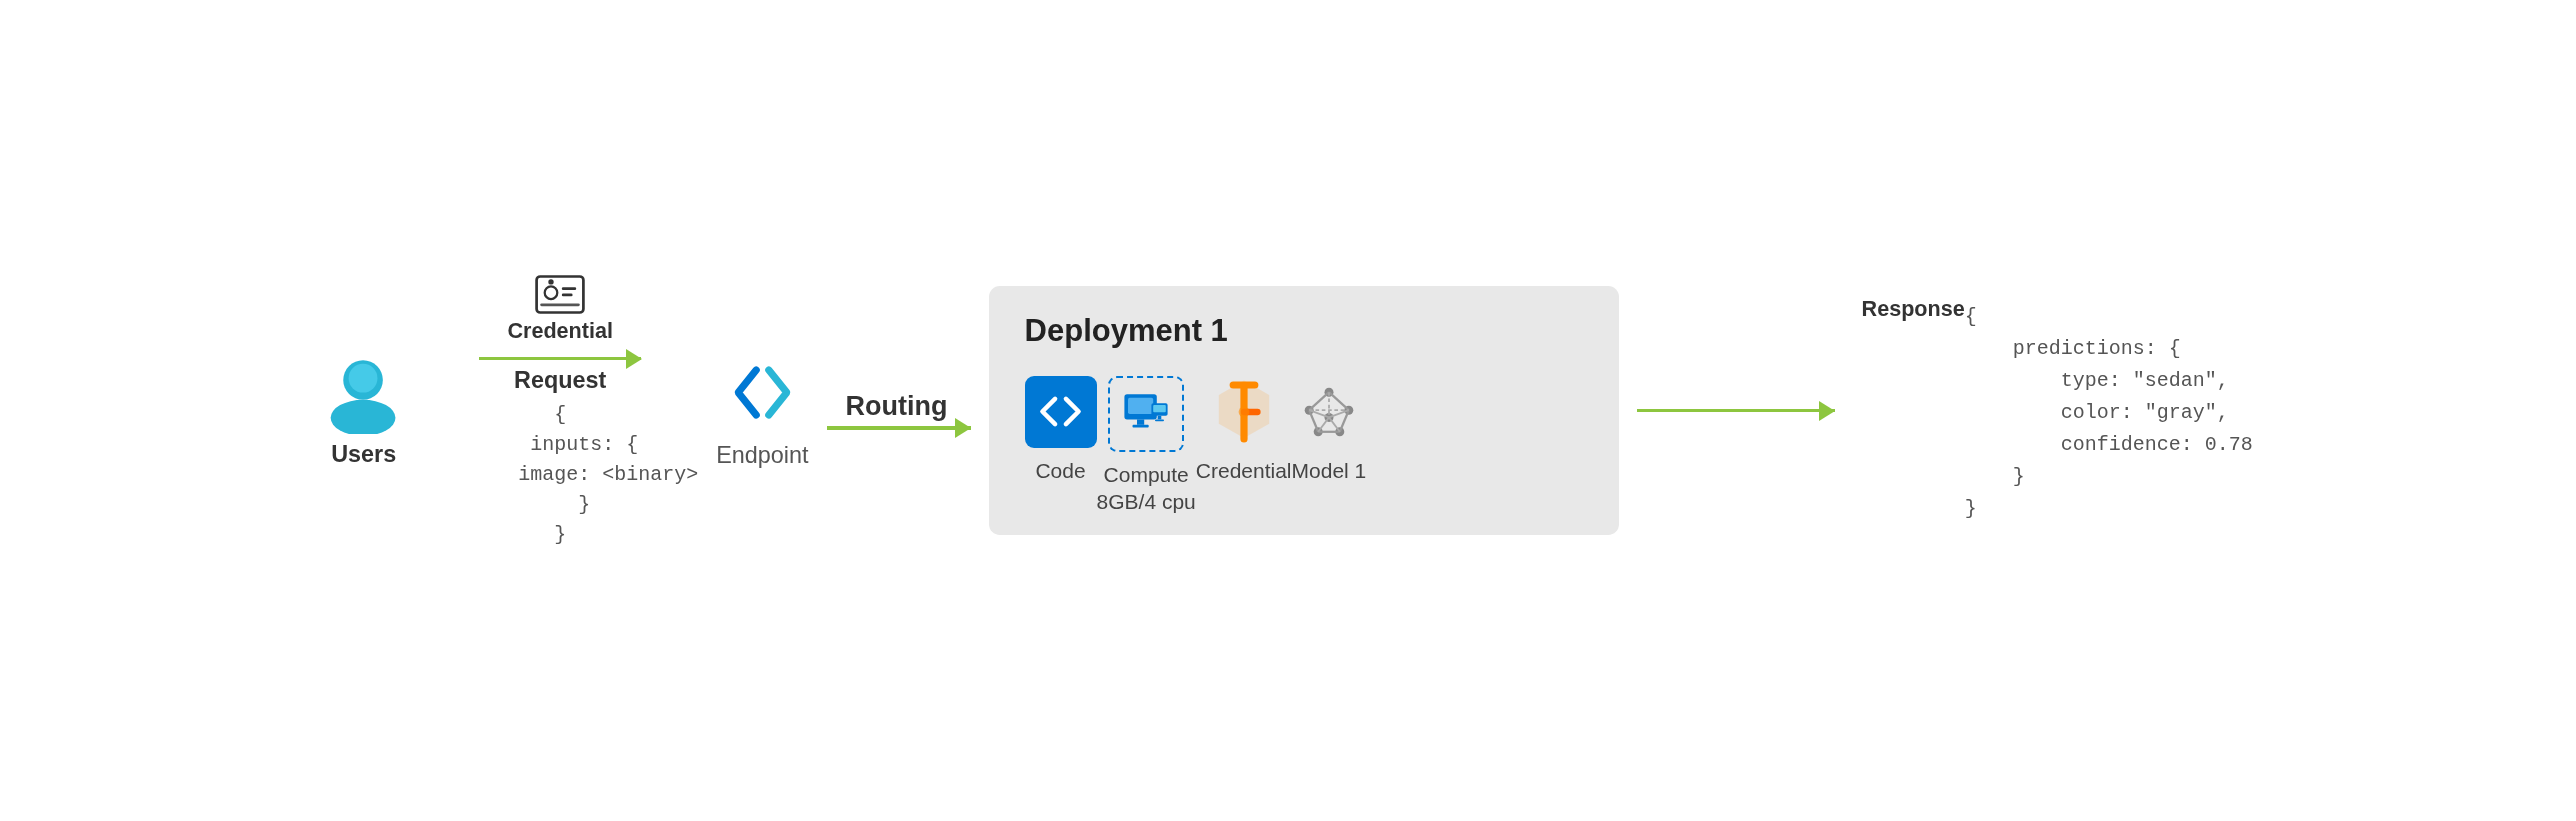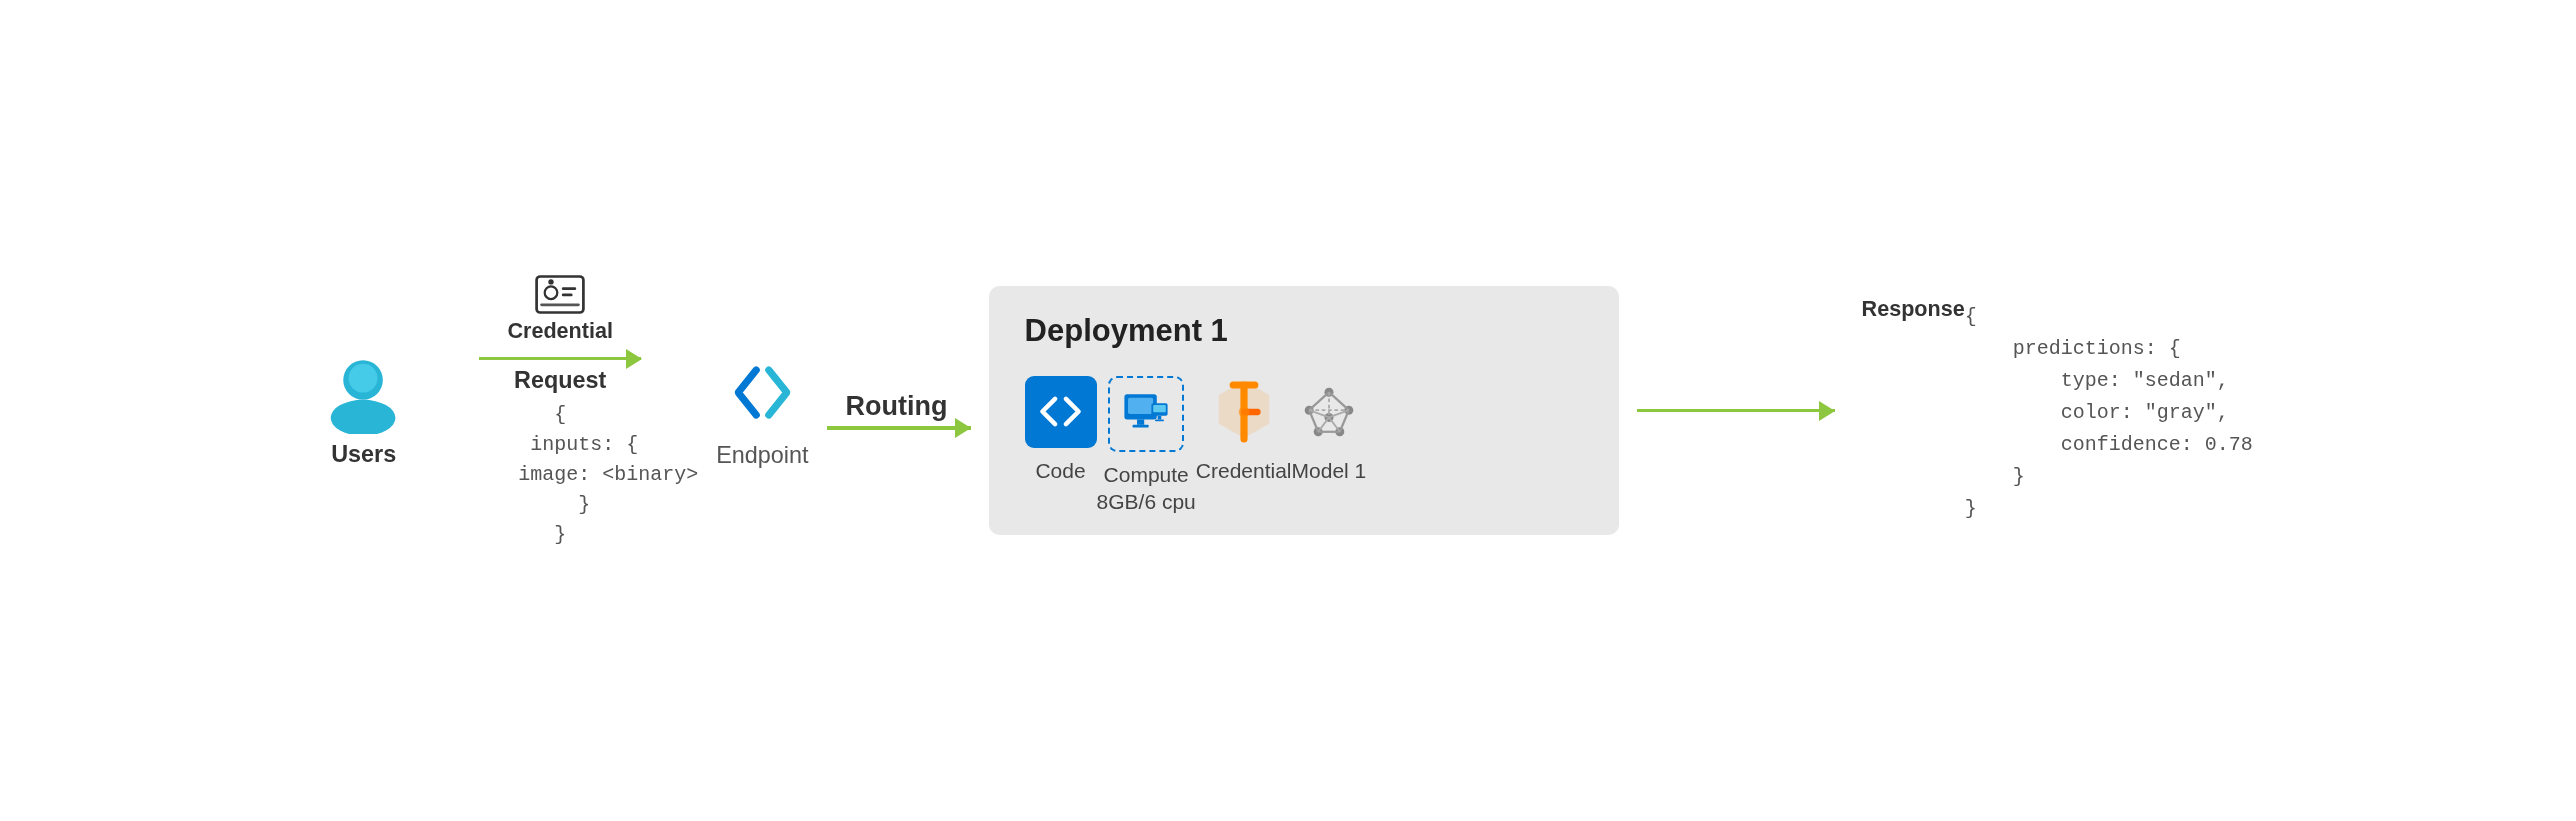"Compute" div.deployment-item-label { text: 8GB/6 -> 8GB/4 }
